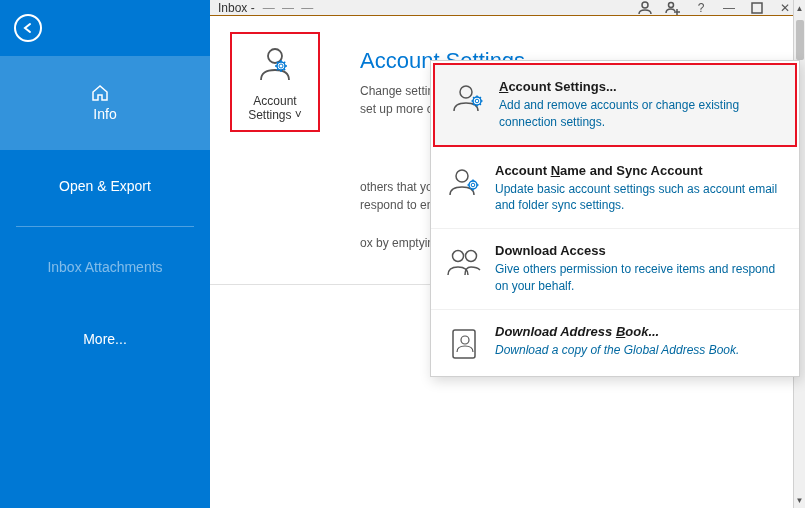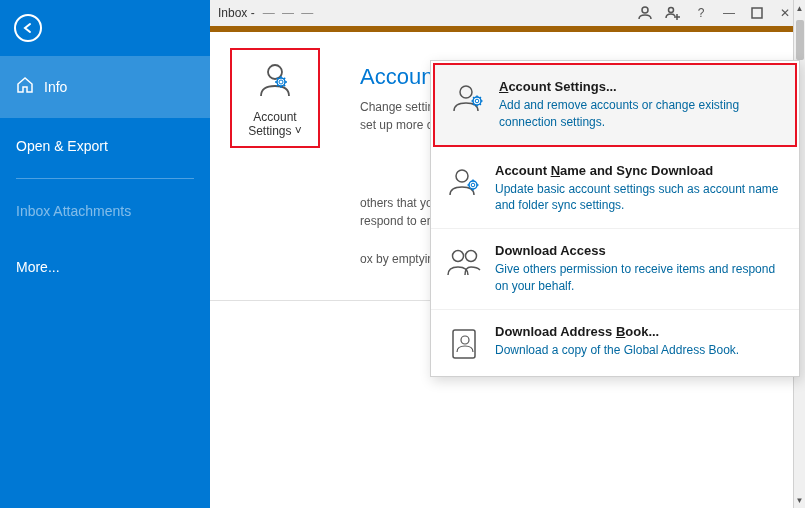"Inbox -" .title-bar { border-bottom: 6px solid #a16207 -> 1px solid #a16207; height: 32px -> 16px }
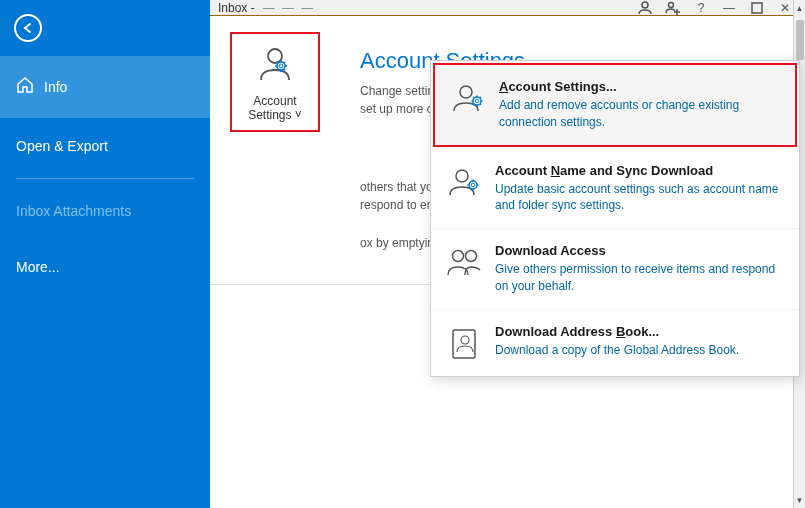"Info" .sidebar-item { flex-direction: none -> column; padding: 20px 16px -> 28px 16px }
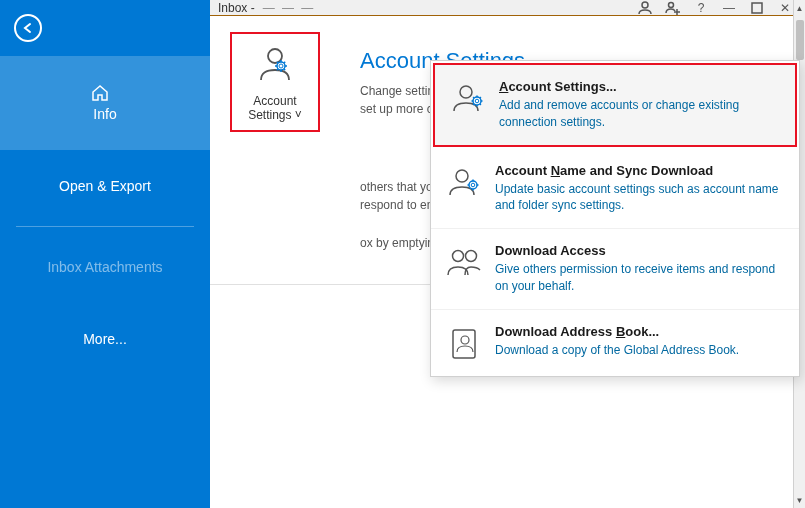"ame and Sync Download" span { text: Download -> Account }
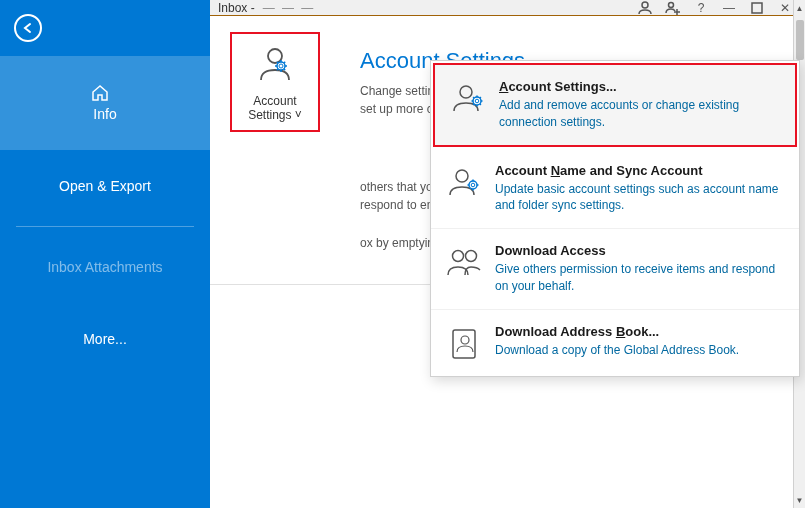"Update basic account settings such" div.menu-item-desc { text: name -> email }
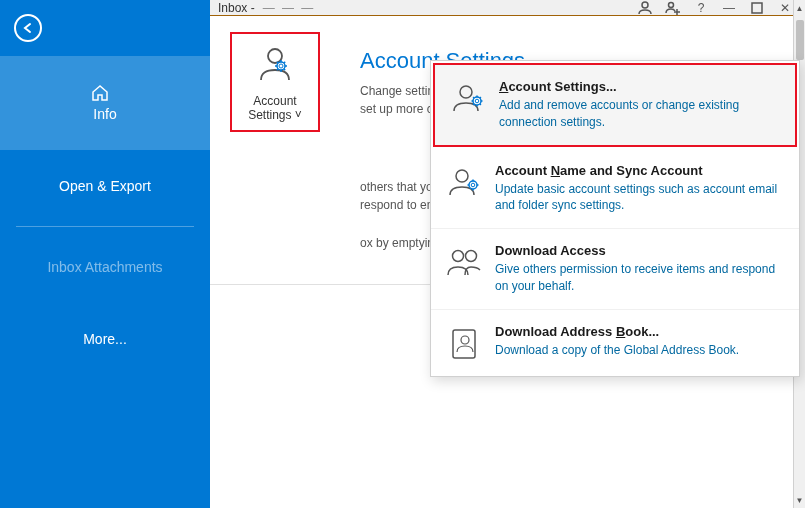"Download Address Book..." .menu-item:last-child { font-style: none -> italic }
